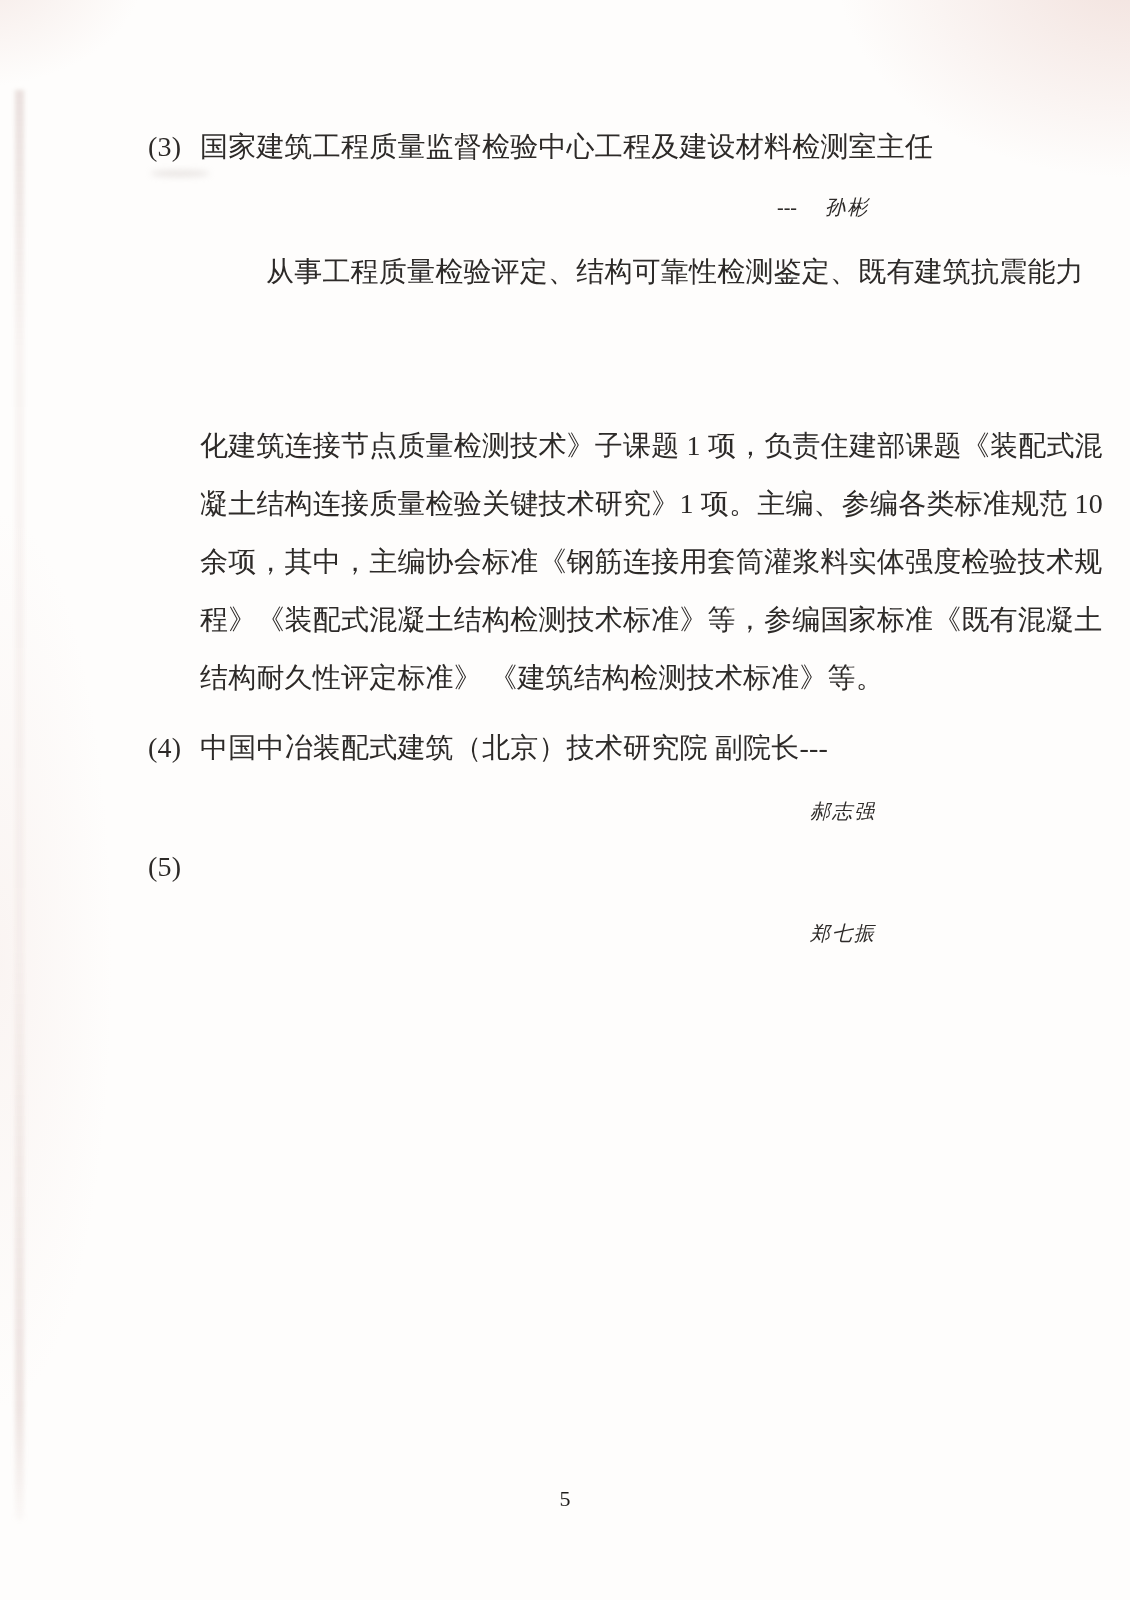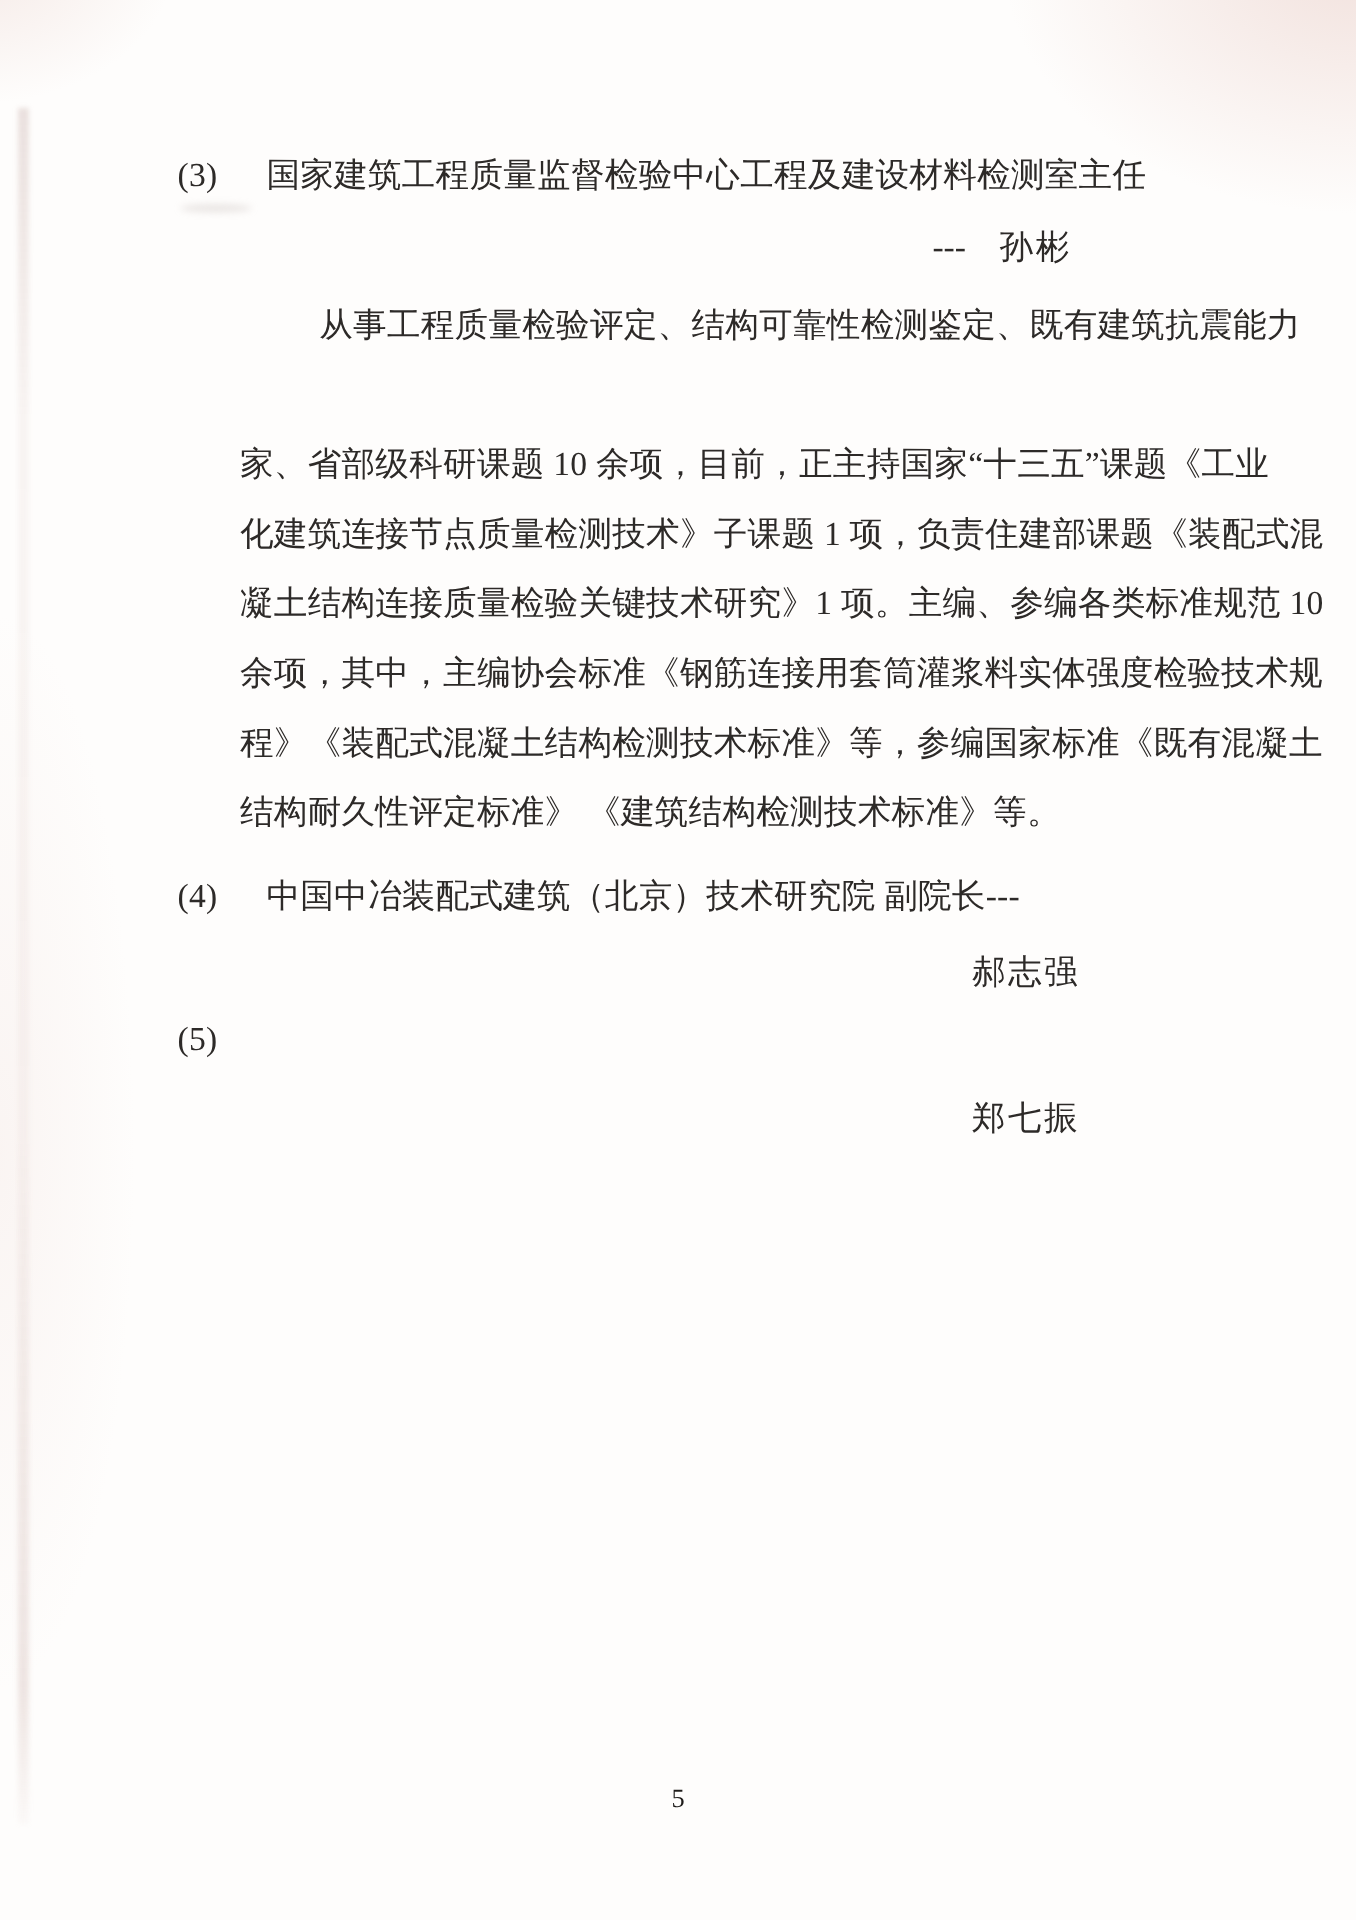"国家建筑工程质量监督检验中心工程及建设材料检测室主任" .title { margin-left: 22px -> none }
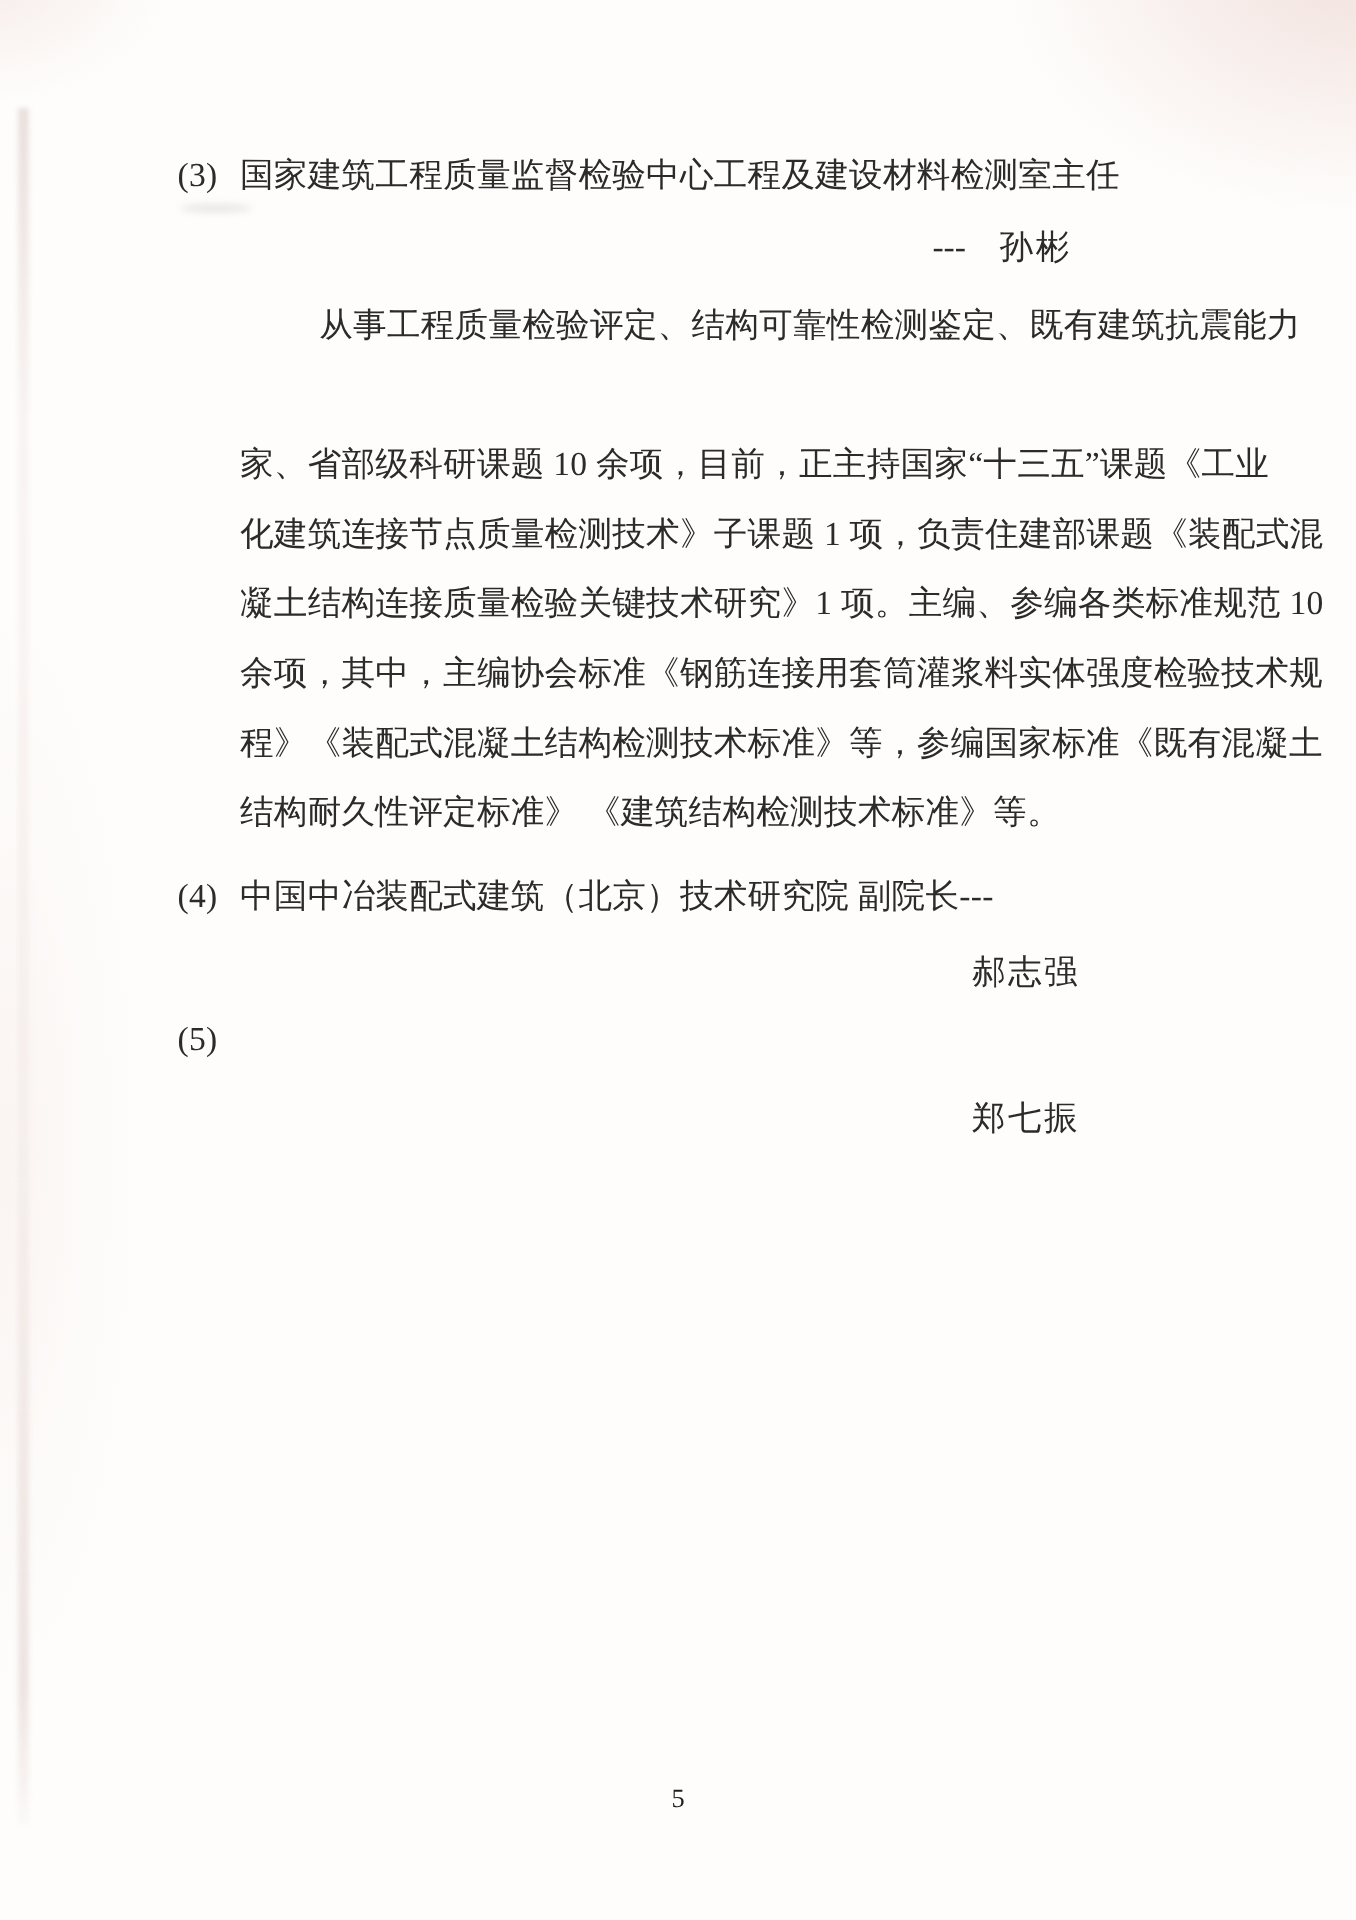"--- 孙彬" .attr { font-size: 28px -> 20px; font-style: none -> italic }
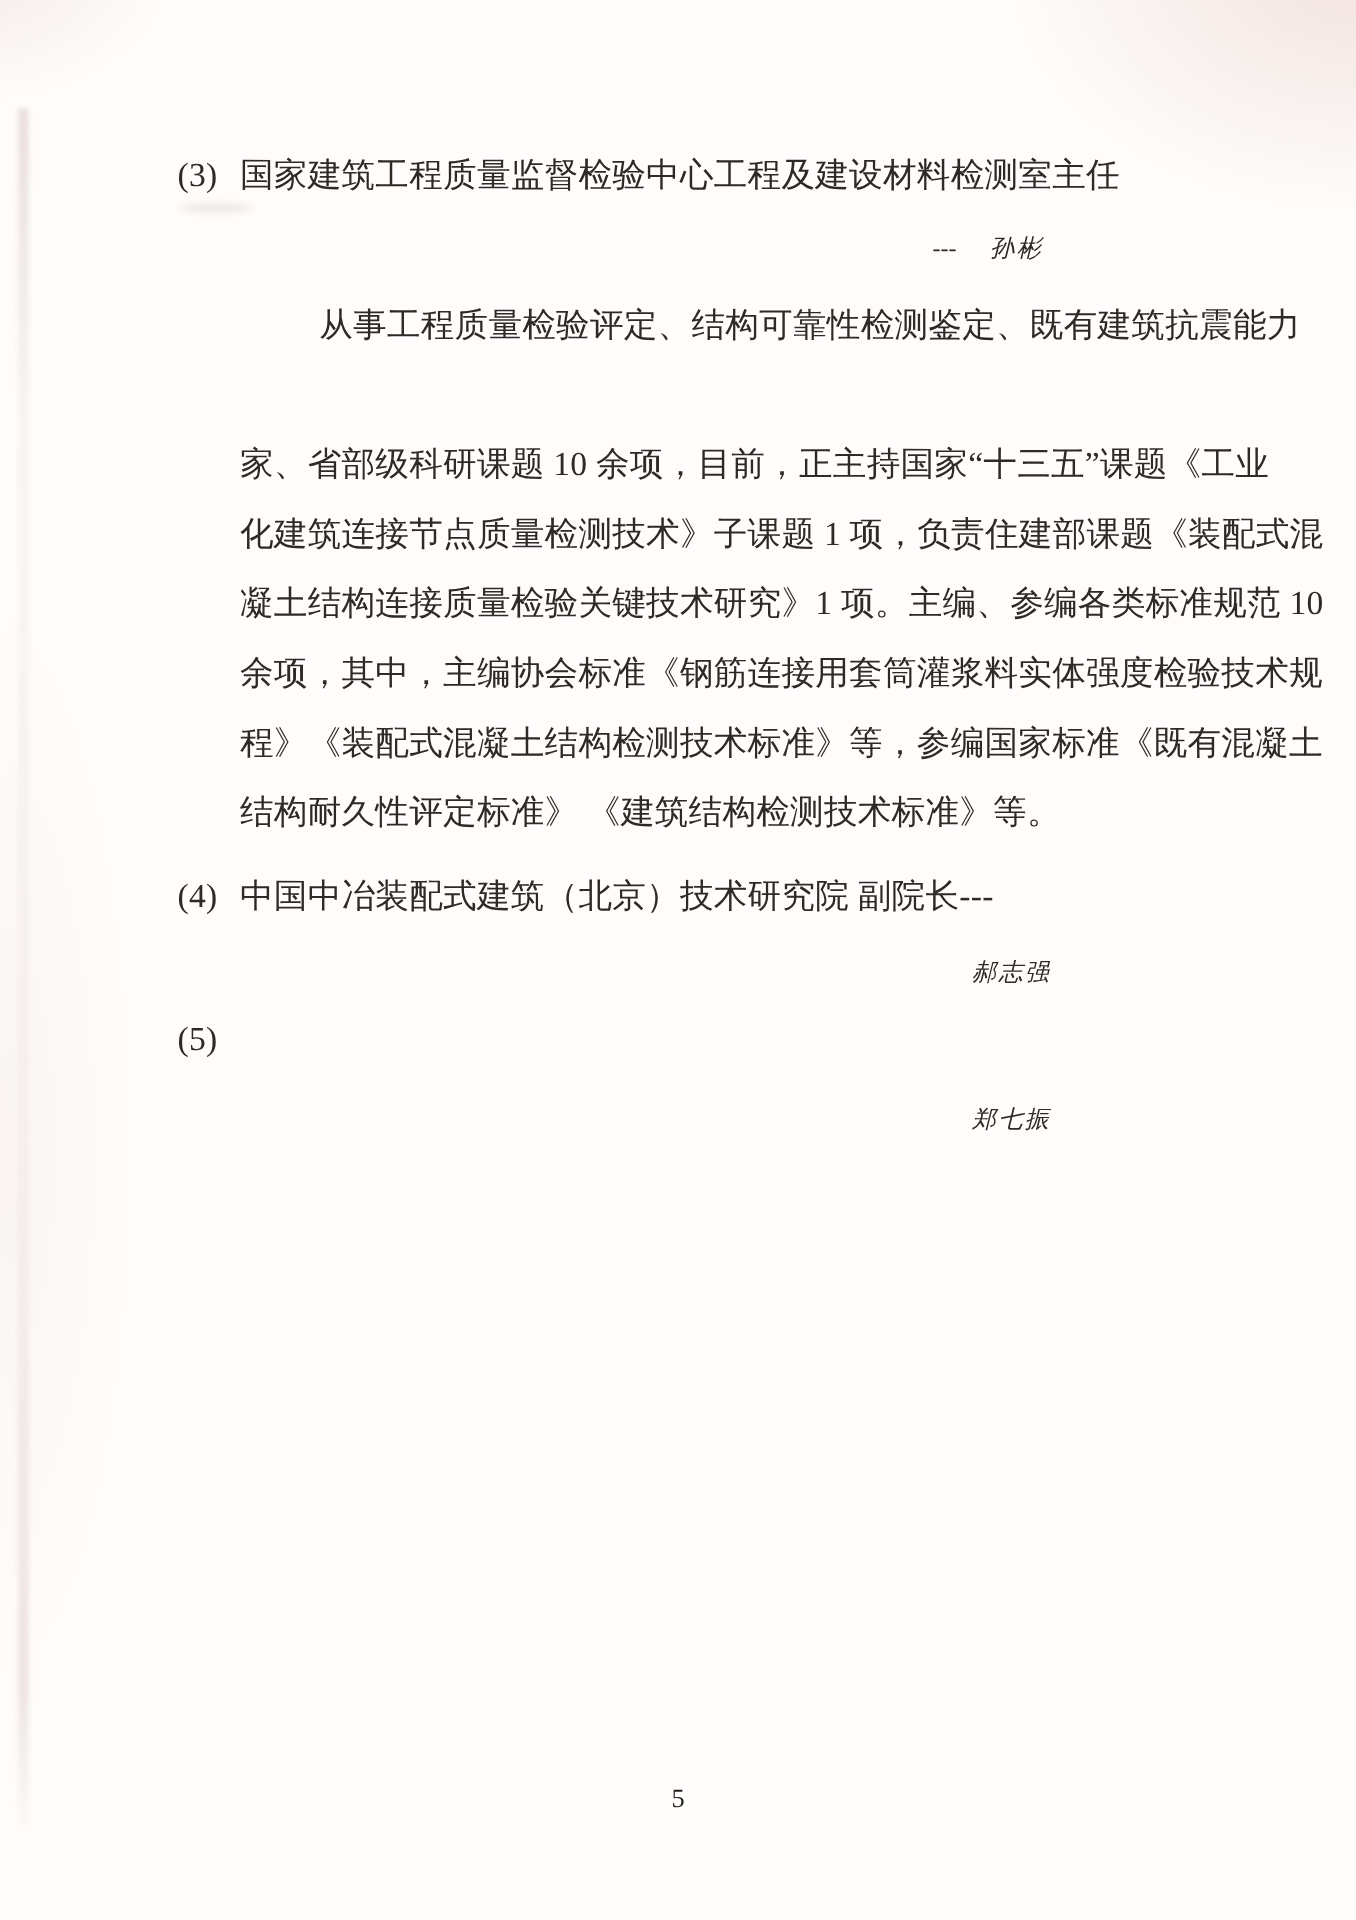"家、省部级科研课题 10 余项，目前，正主持国家“十三五”课题《工业" div.line { html: <div>家、省部级科研课题 10 余项，目前，正主持国家“十三五”课题《工业</div> -> none }
